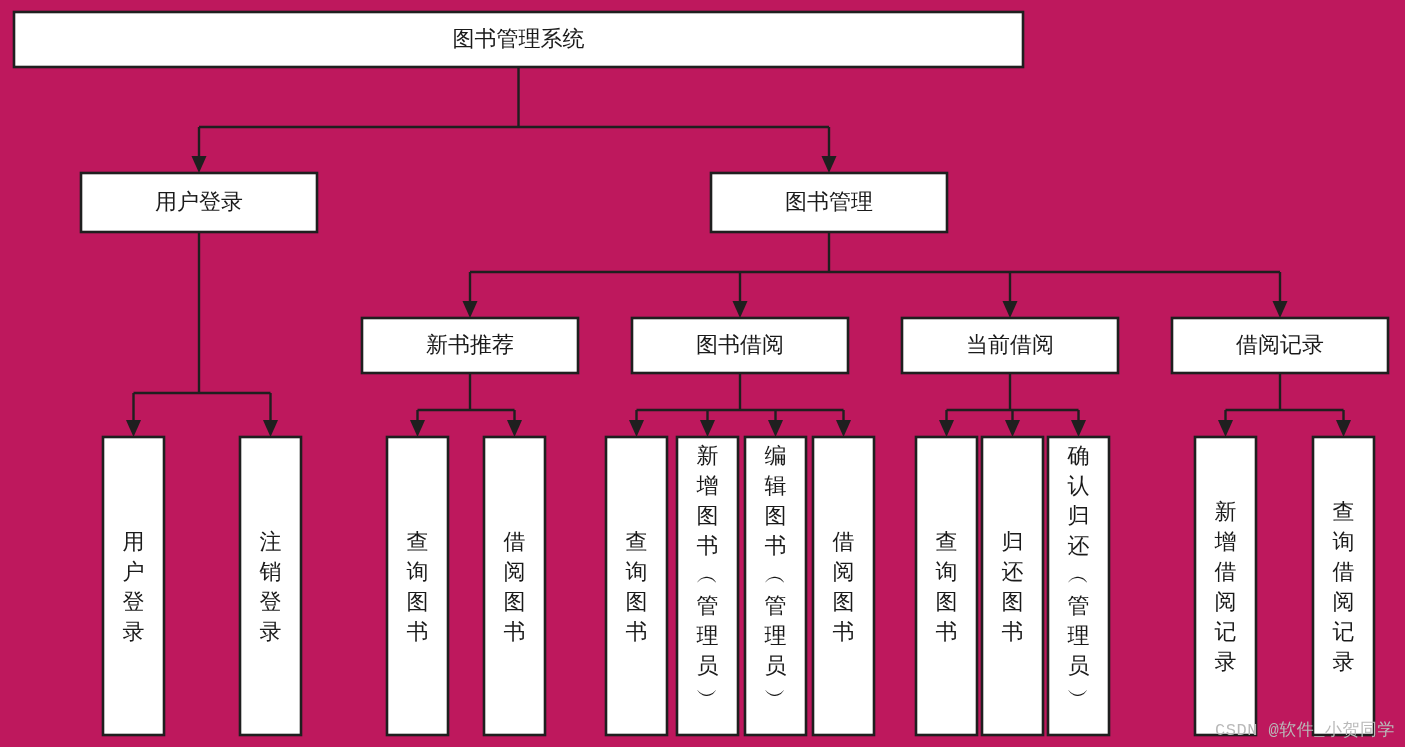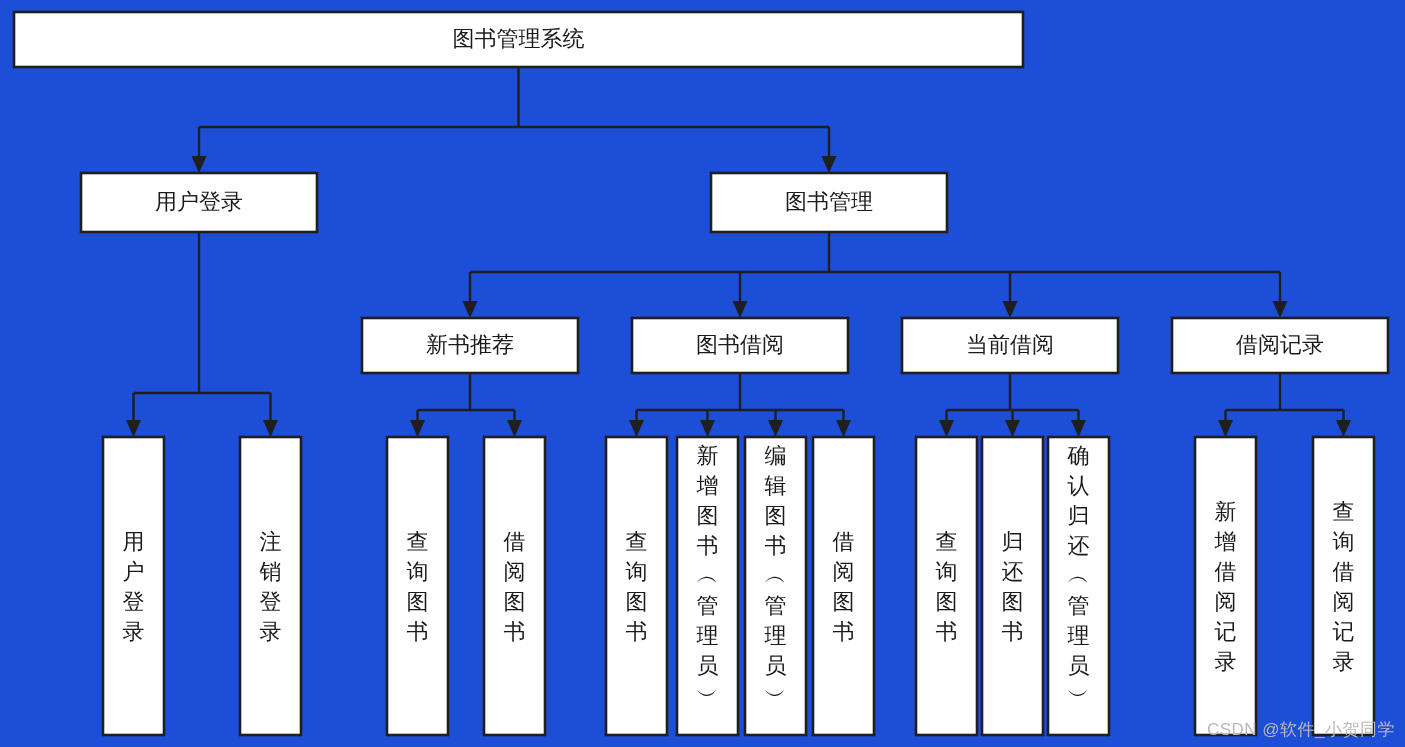"图书管理系统" #stage { background: #1d4ed8 -> #be185d }
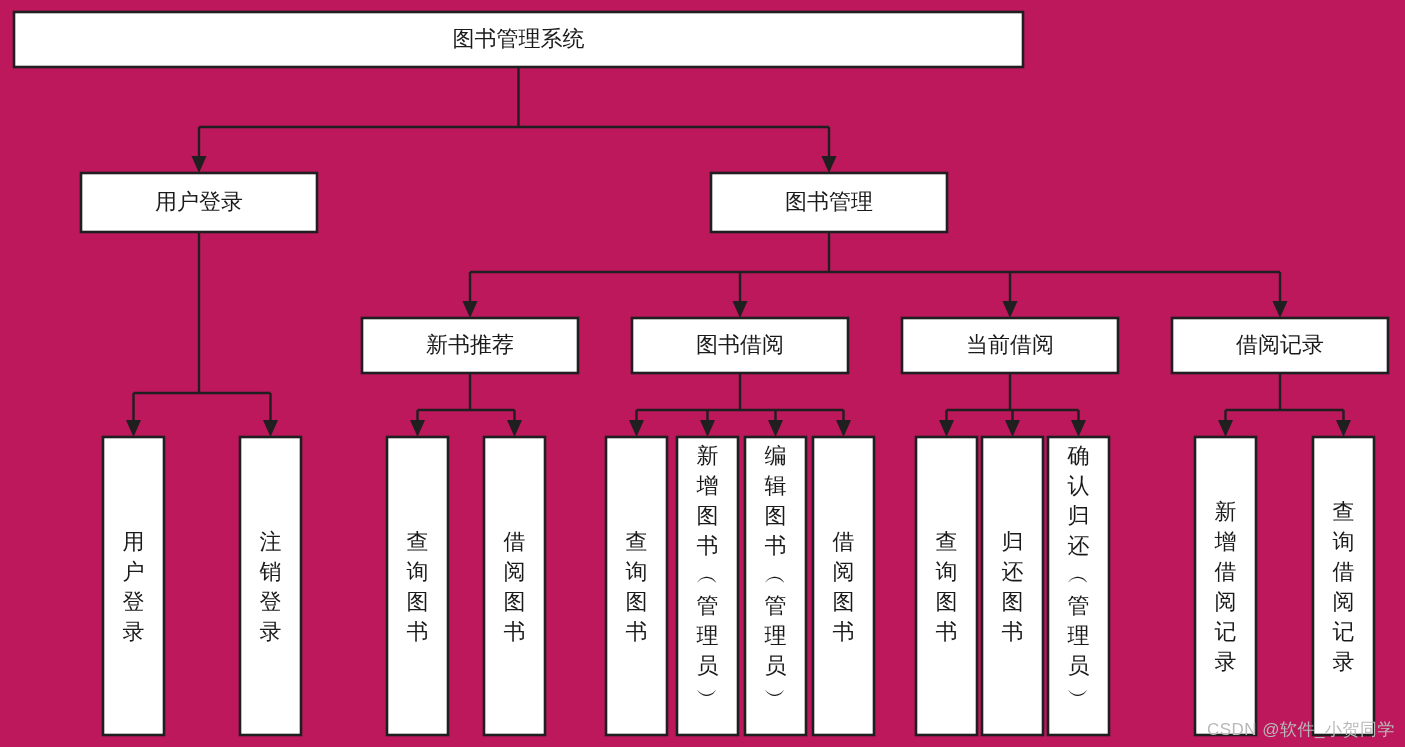"CSDN @软件_小贺同学" .watermark { font-family: Liberation Sans, sans-serif -> Liberation Mono, monospace }
